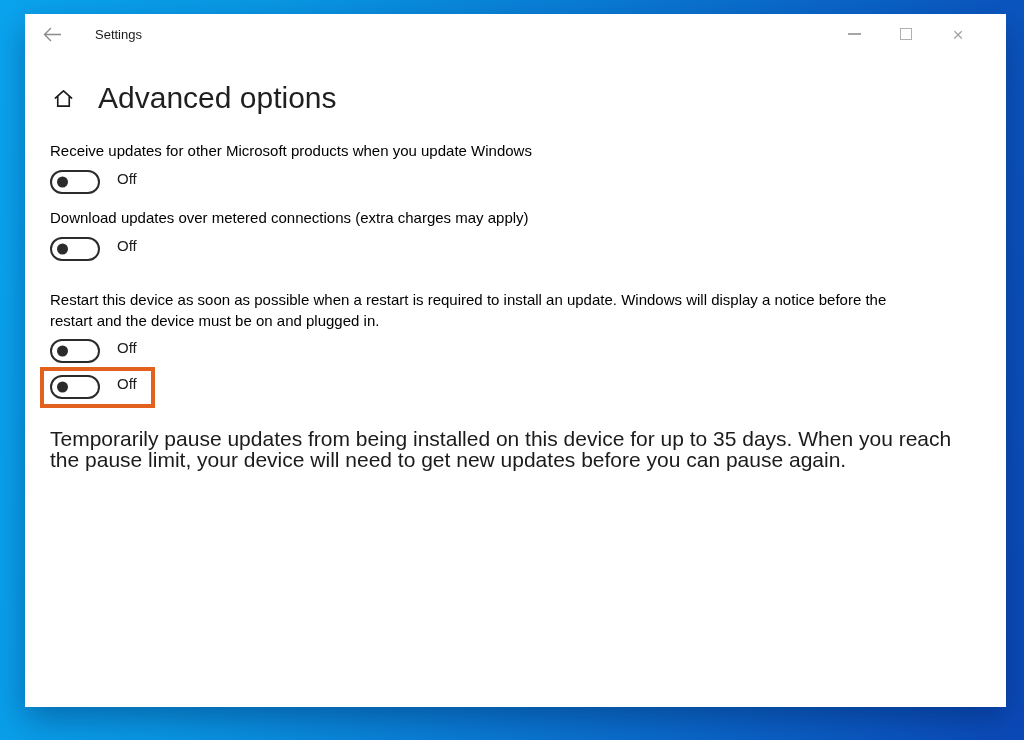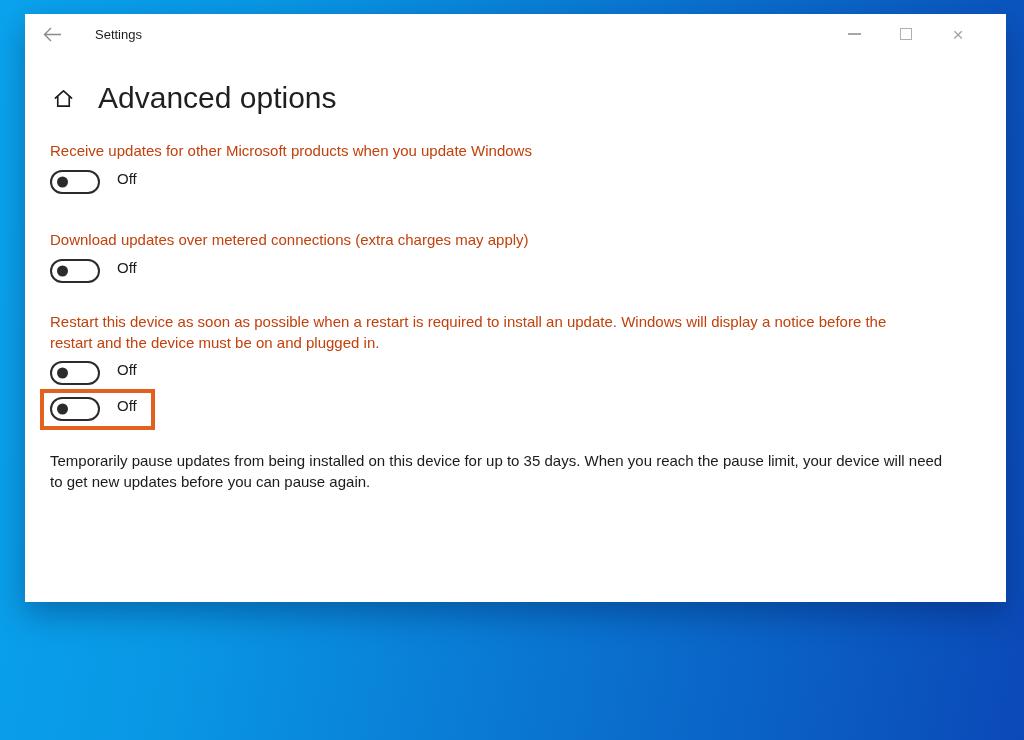"Settings" .window { height: 588px -> 693px }
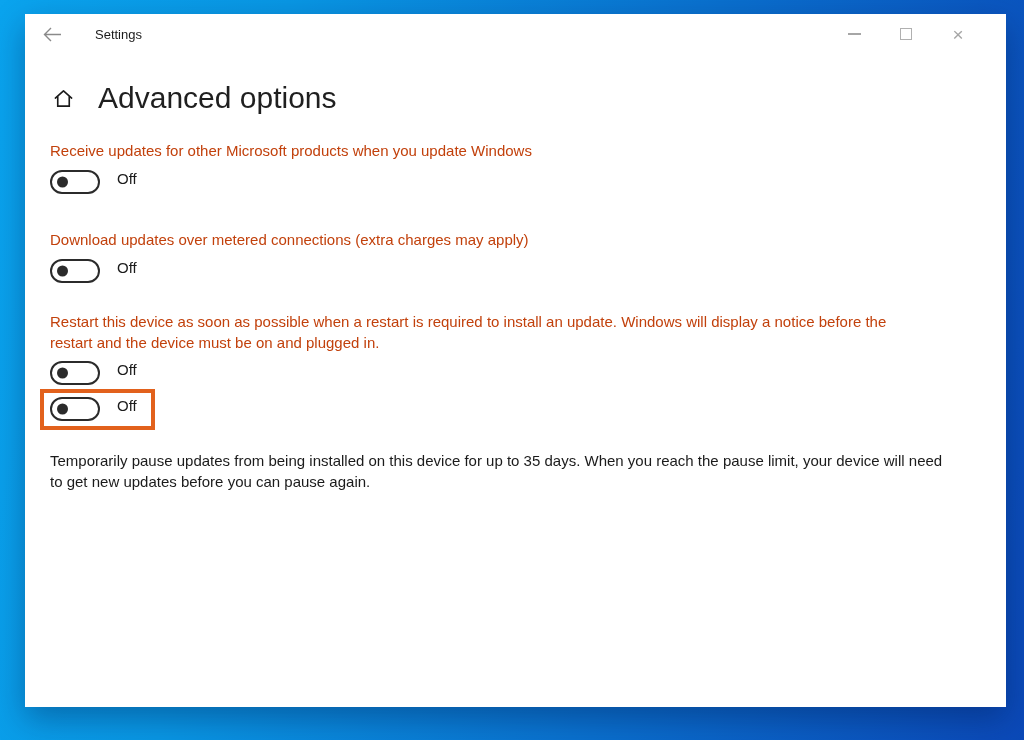"Receive updates for other Microsoft" .toggle-label { color: #c2410c -> #000000 }
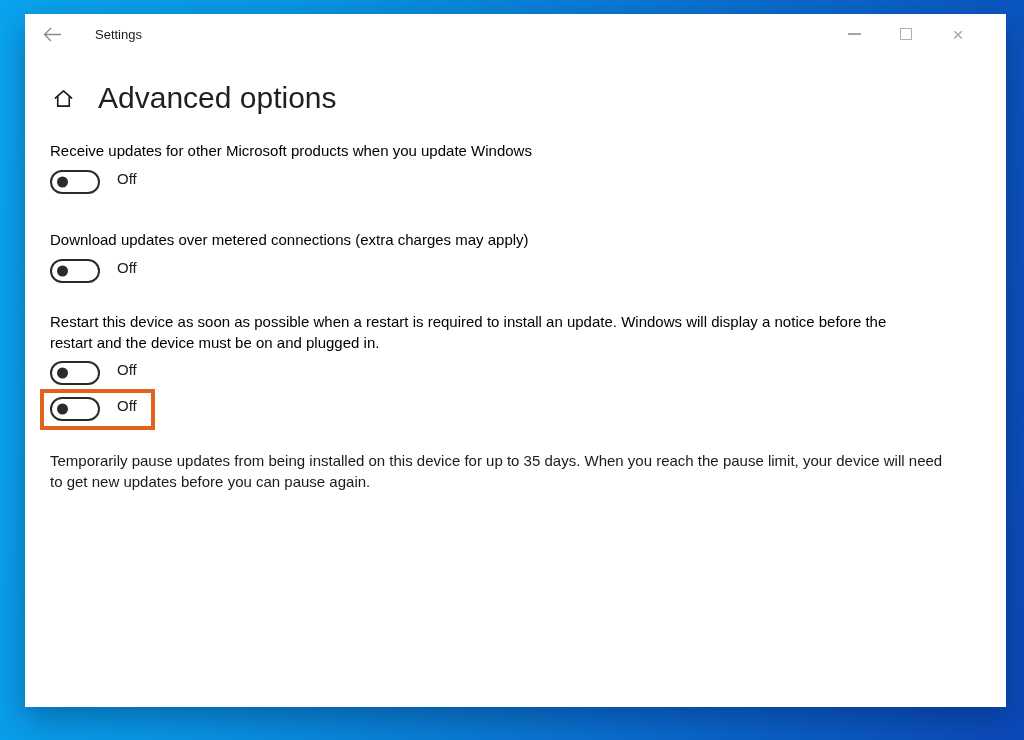"Download updates over metered" .lbl-2 { margin-top: 35px -> 13px }
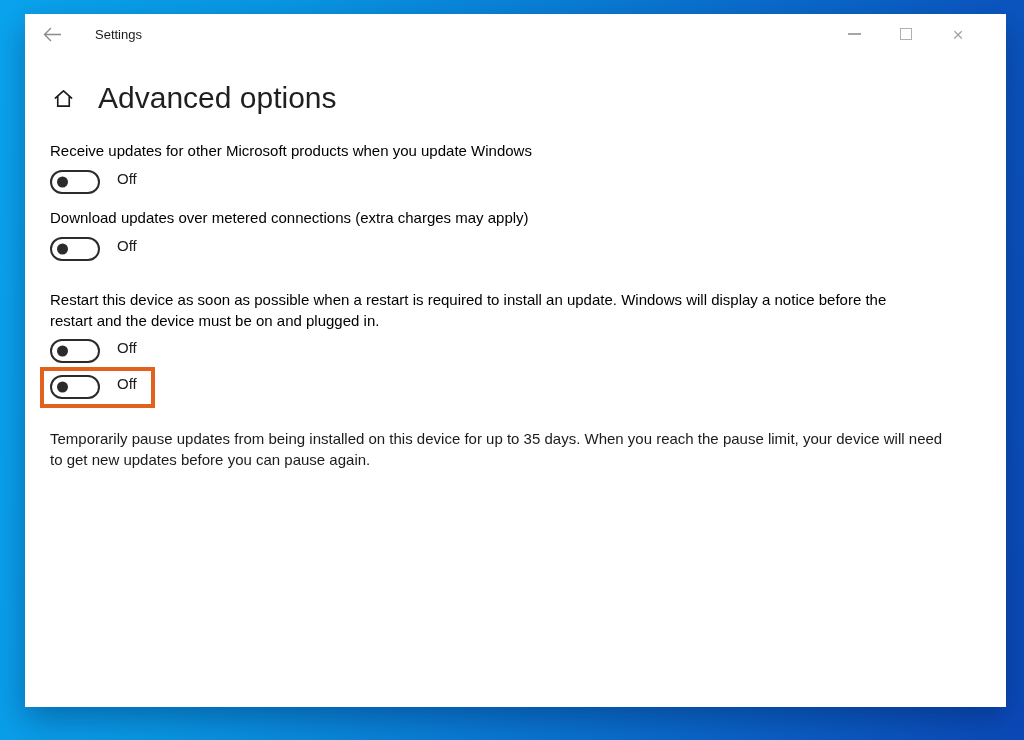"Temporarily pause updates from being" .section-desc { font-size: 15px -> 21px }
